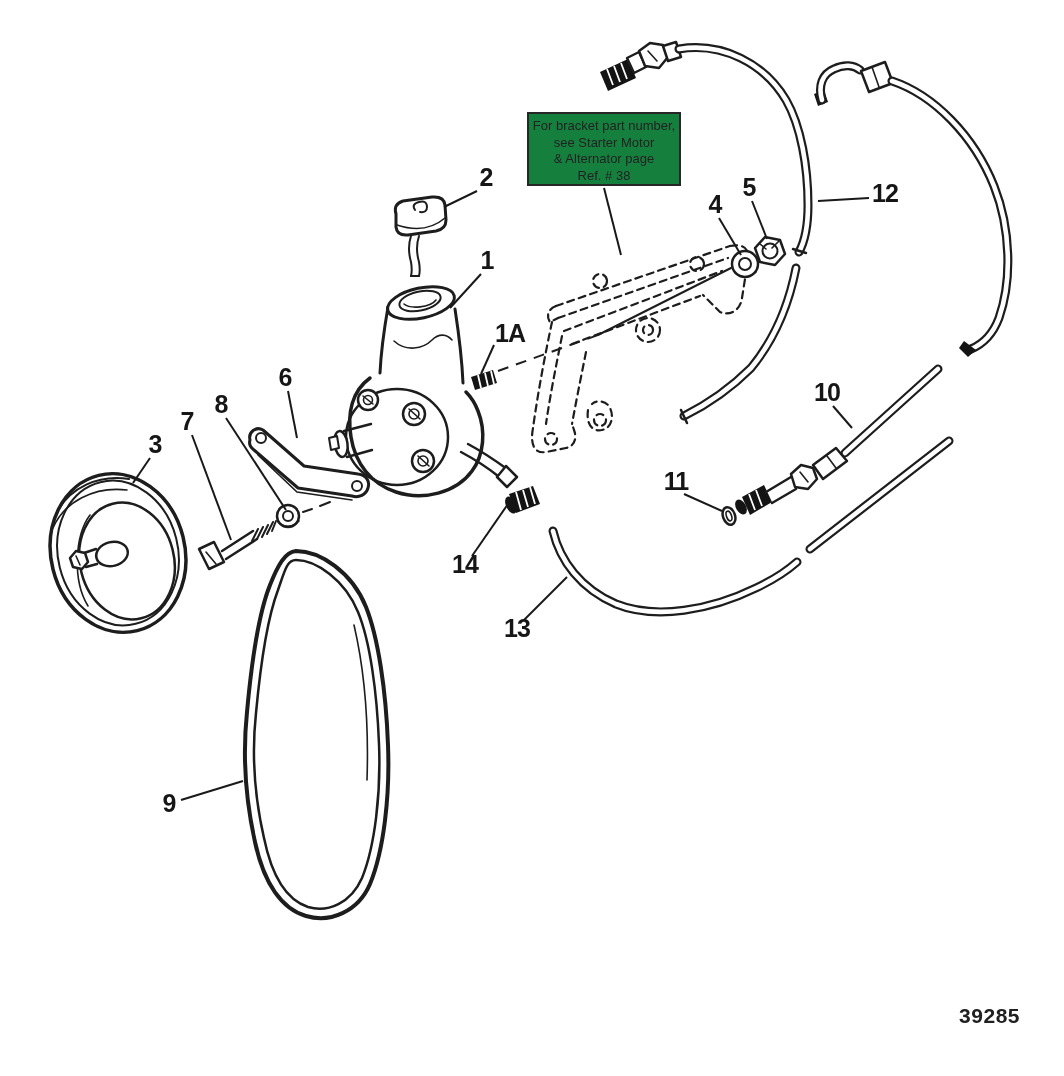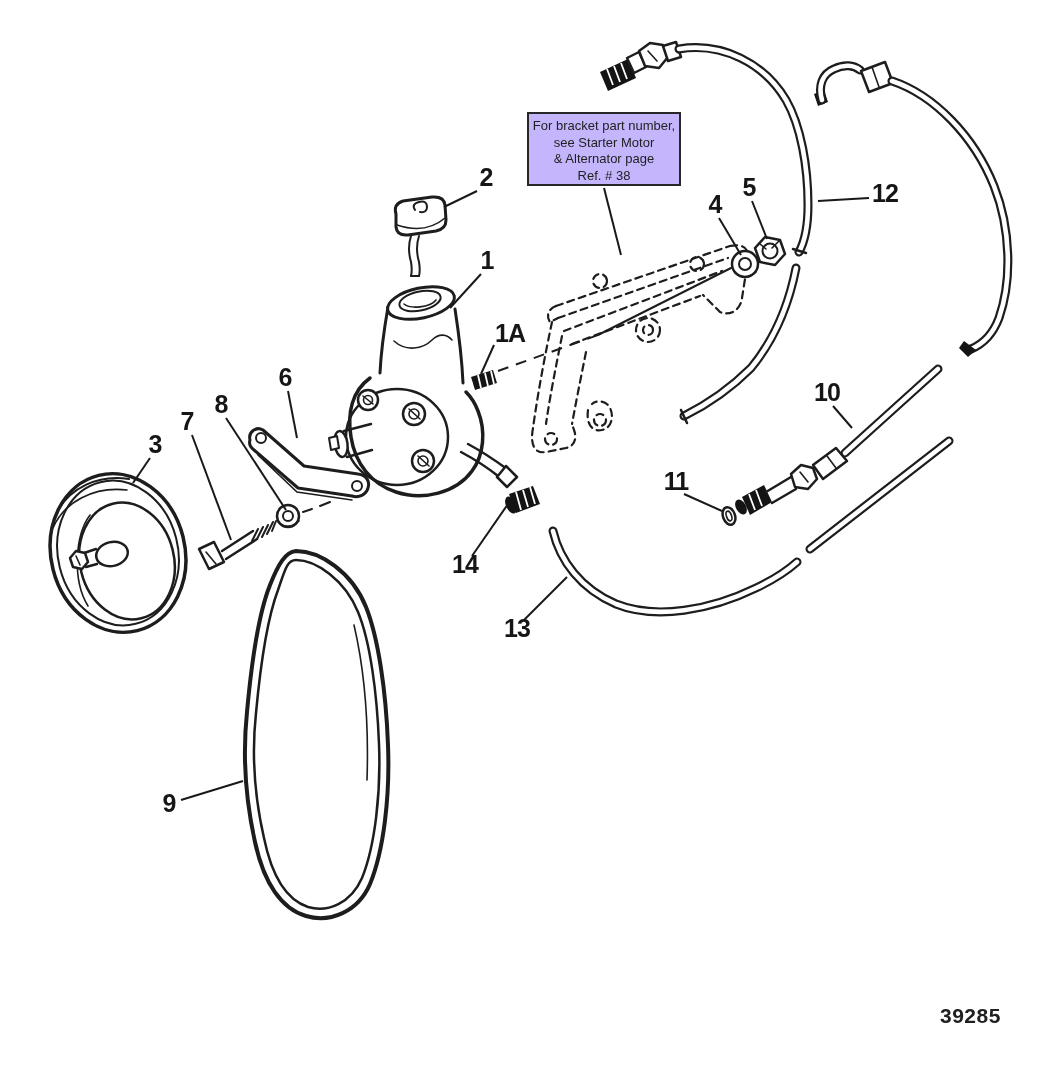"For bracket part number," .note-box { background: #c4b5fd -> #15803d }
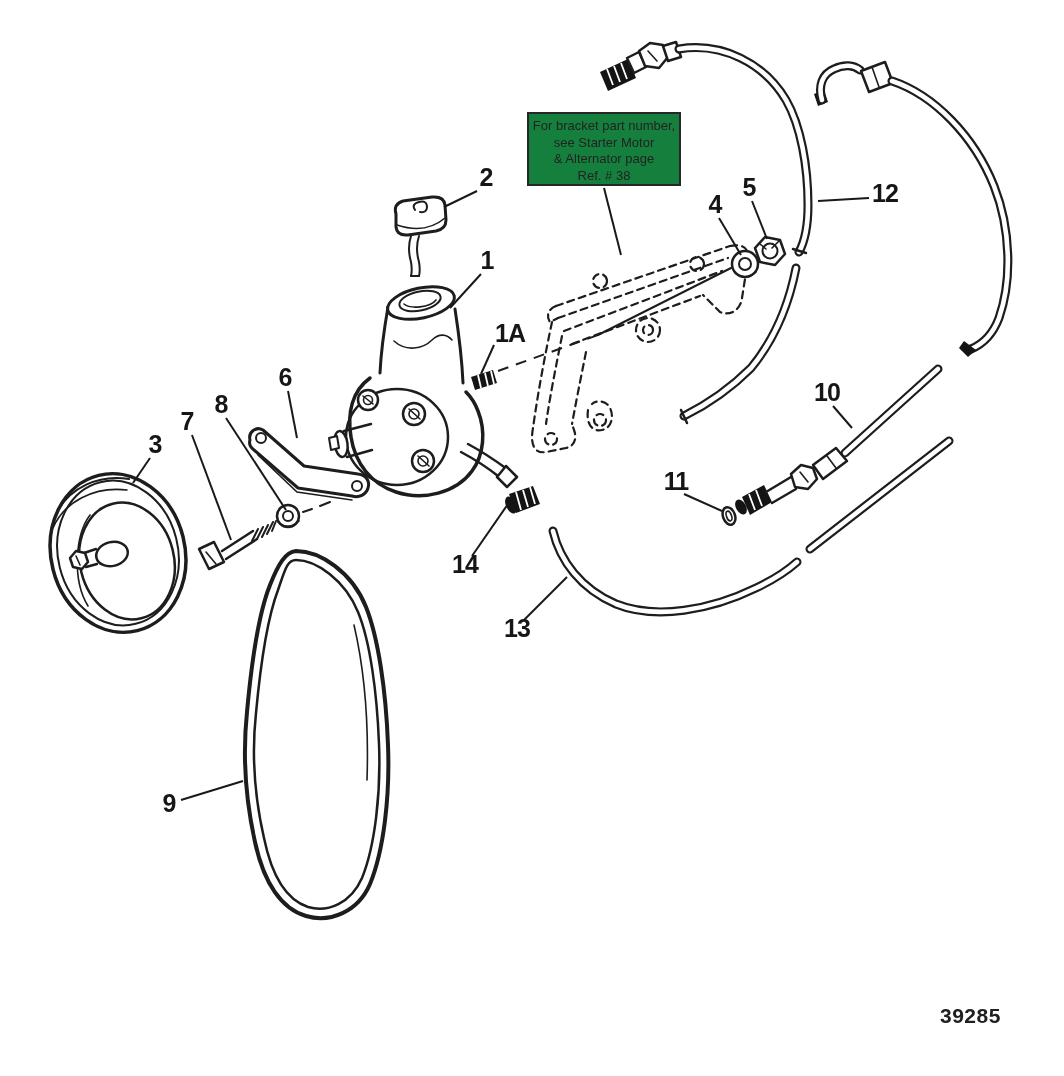"39285" .fig-num { text-align: left -> right }
